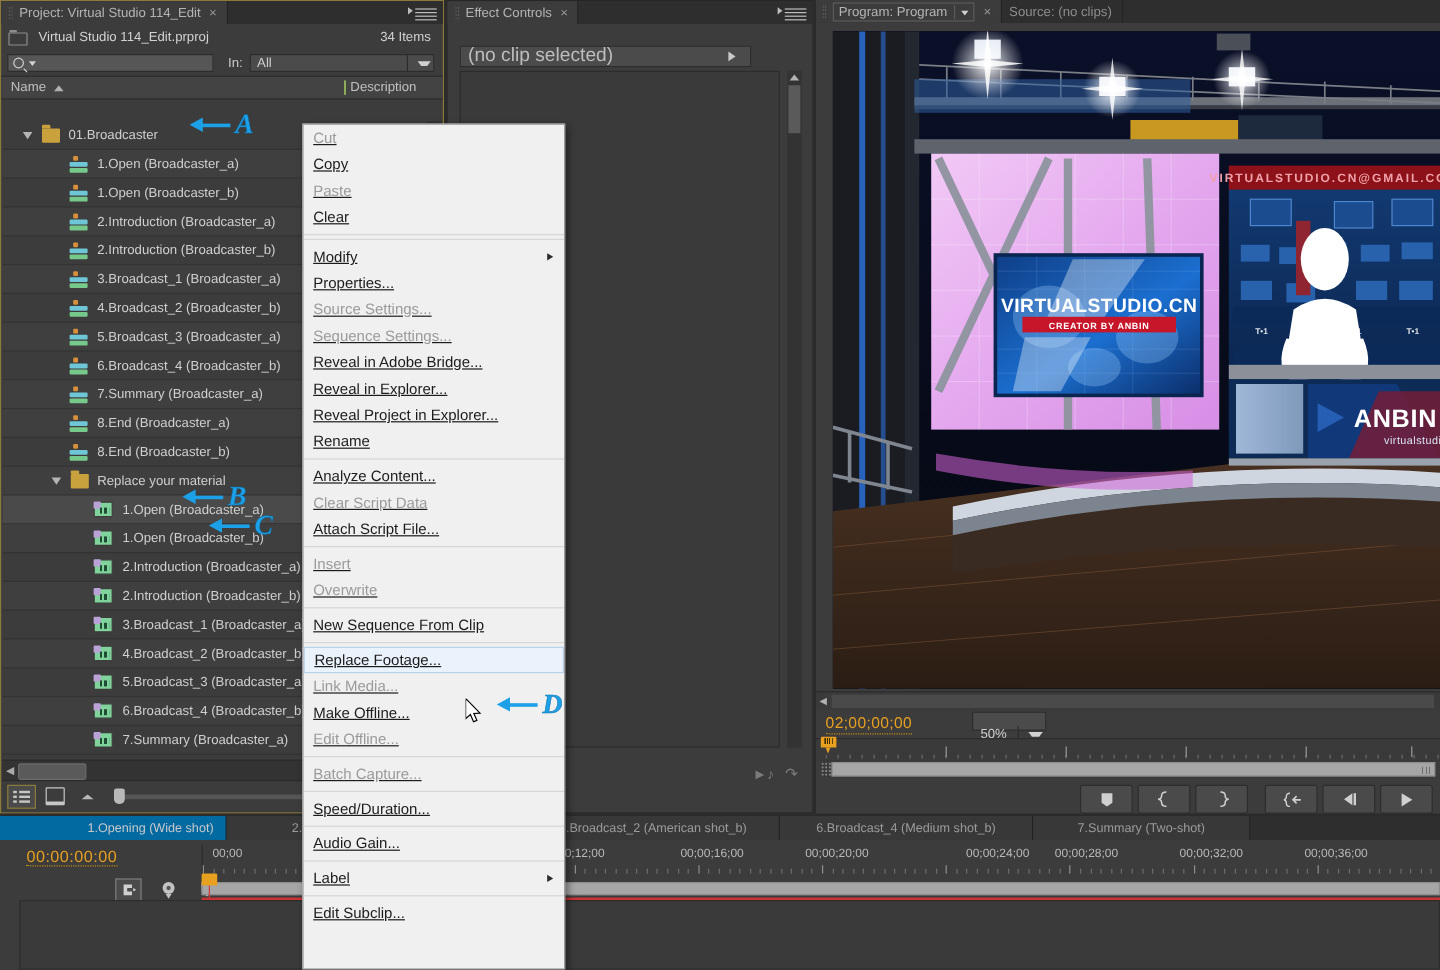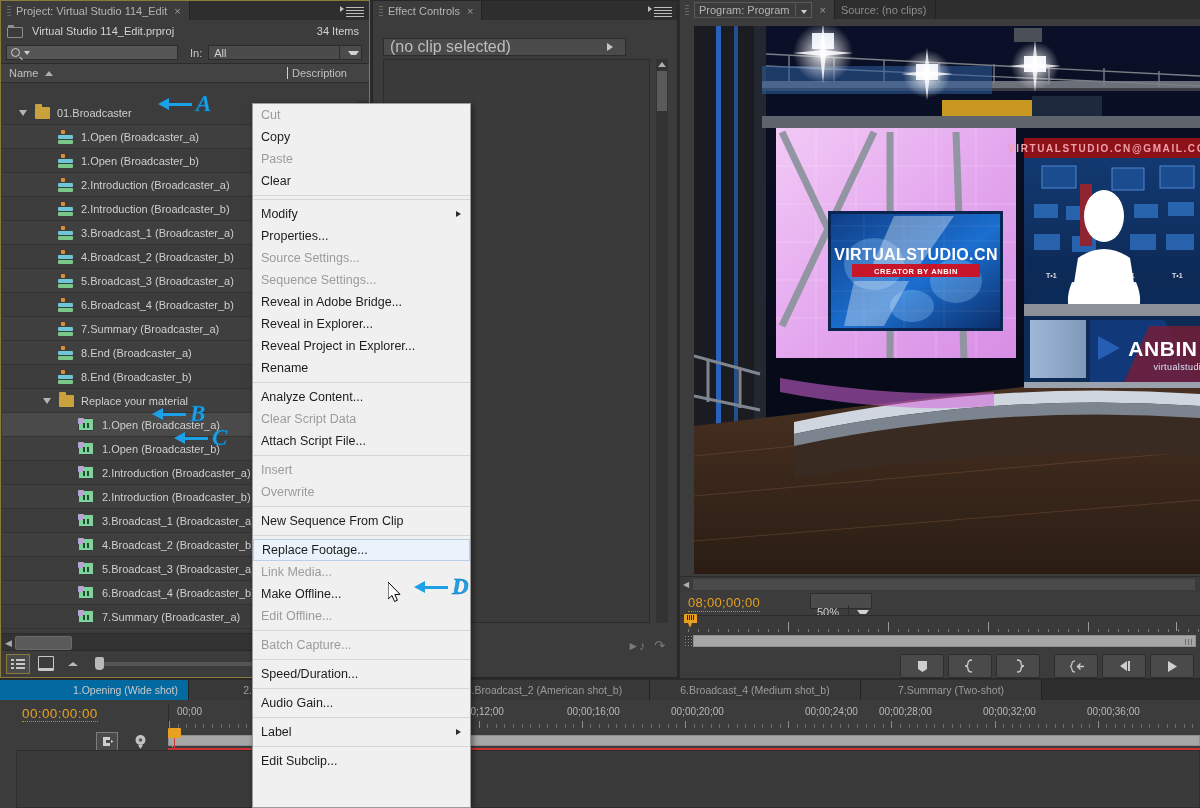"Cut" #ctxMenu { text-decoration: none -> underline }
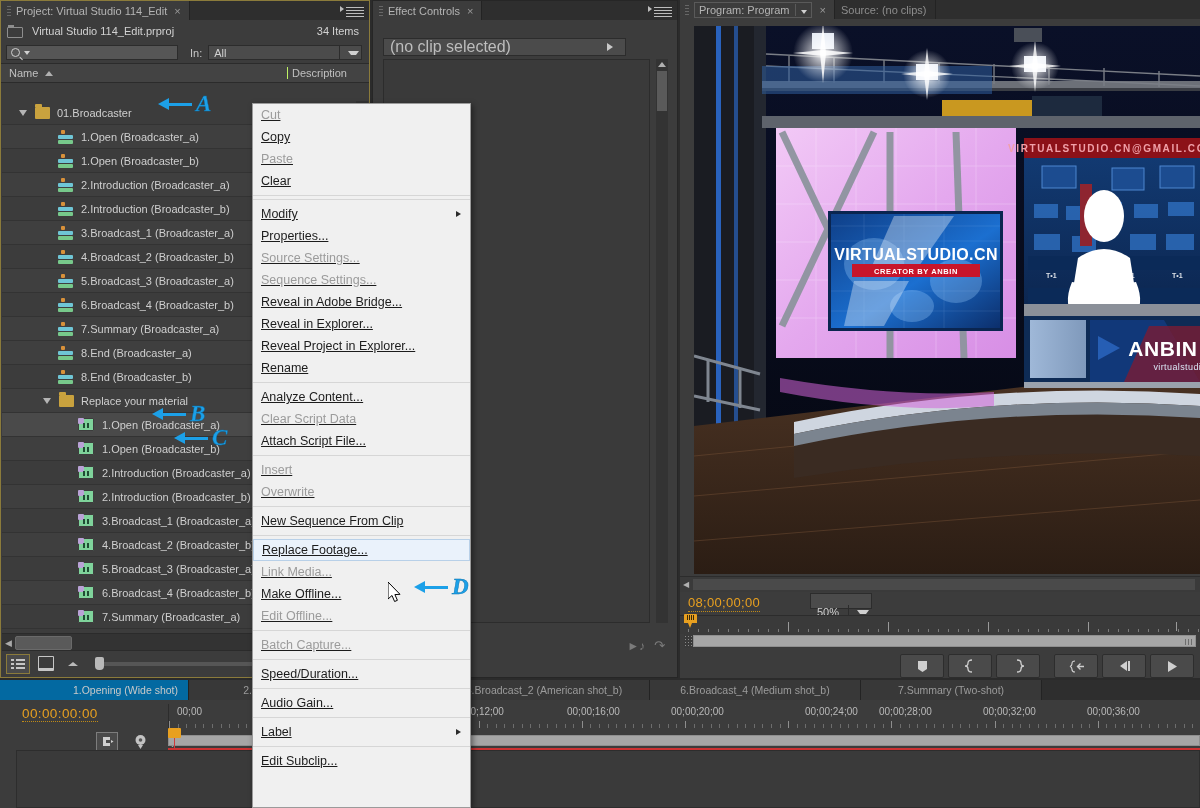"08;00;00;00" div { text: 08 -> 02 }
